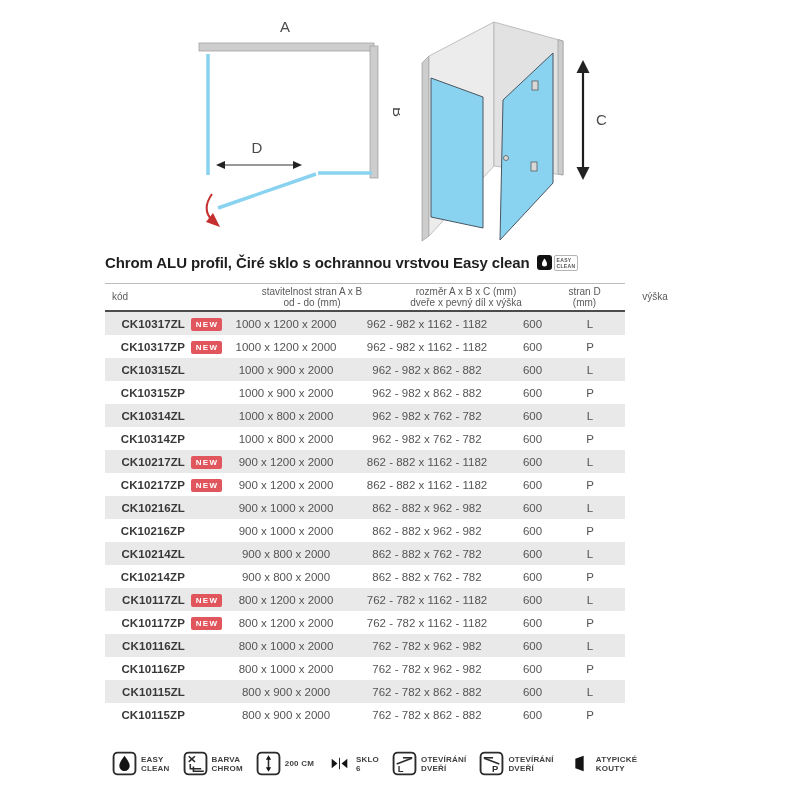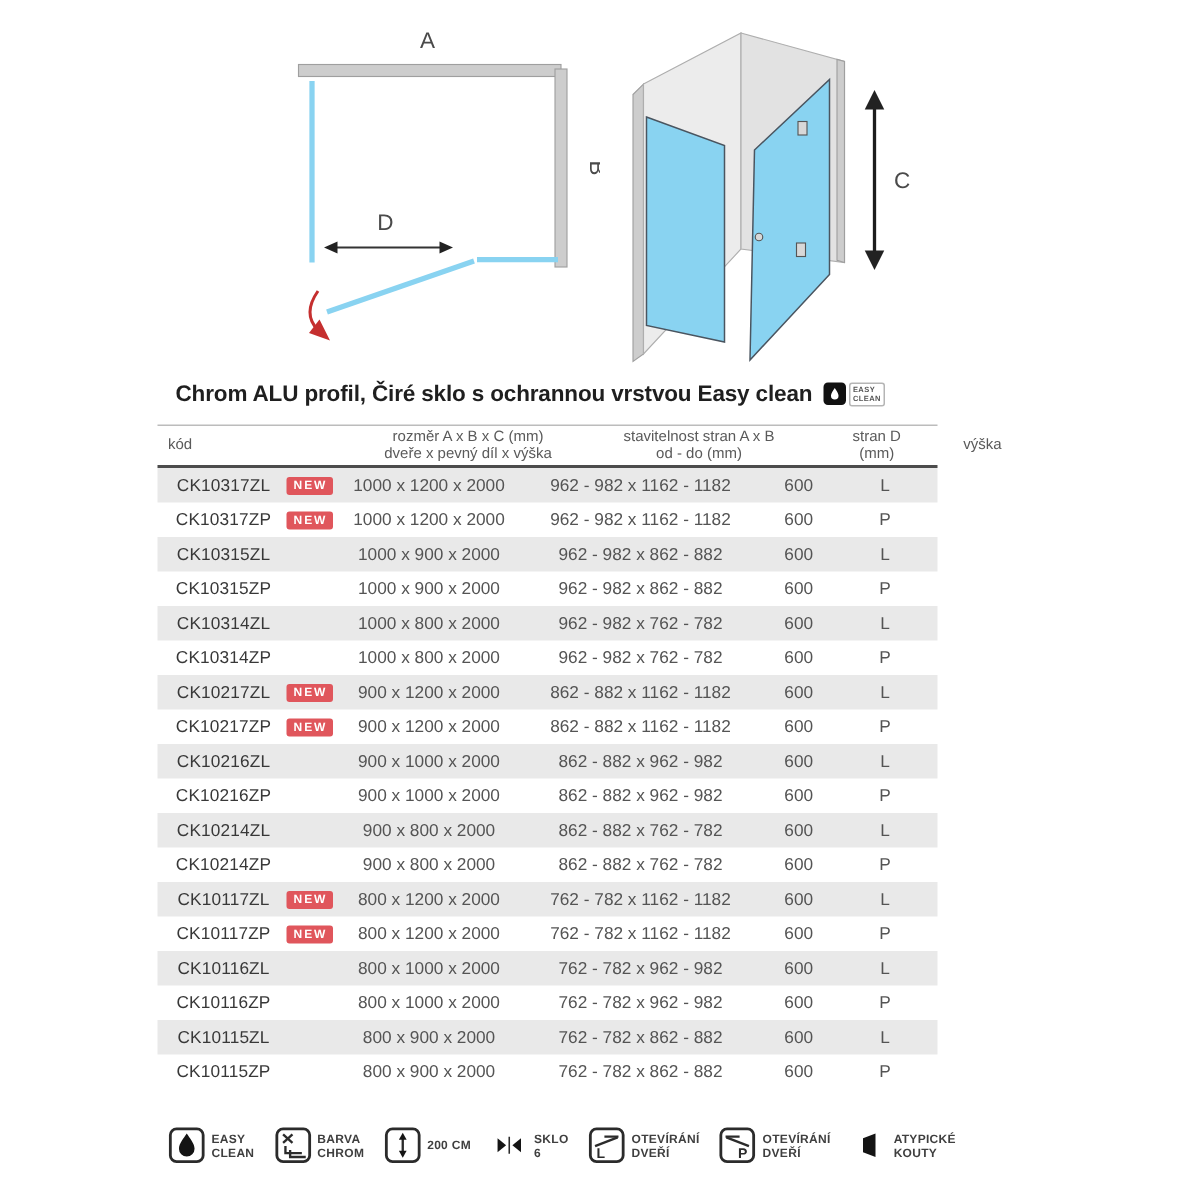"Chrom ALU profil, Čiré sklo" .title-row h1 { margin-left: 12px -> none }
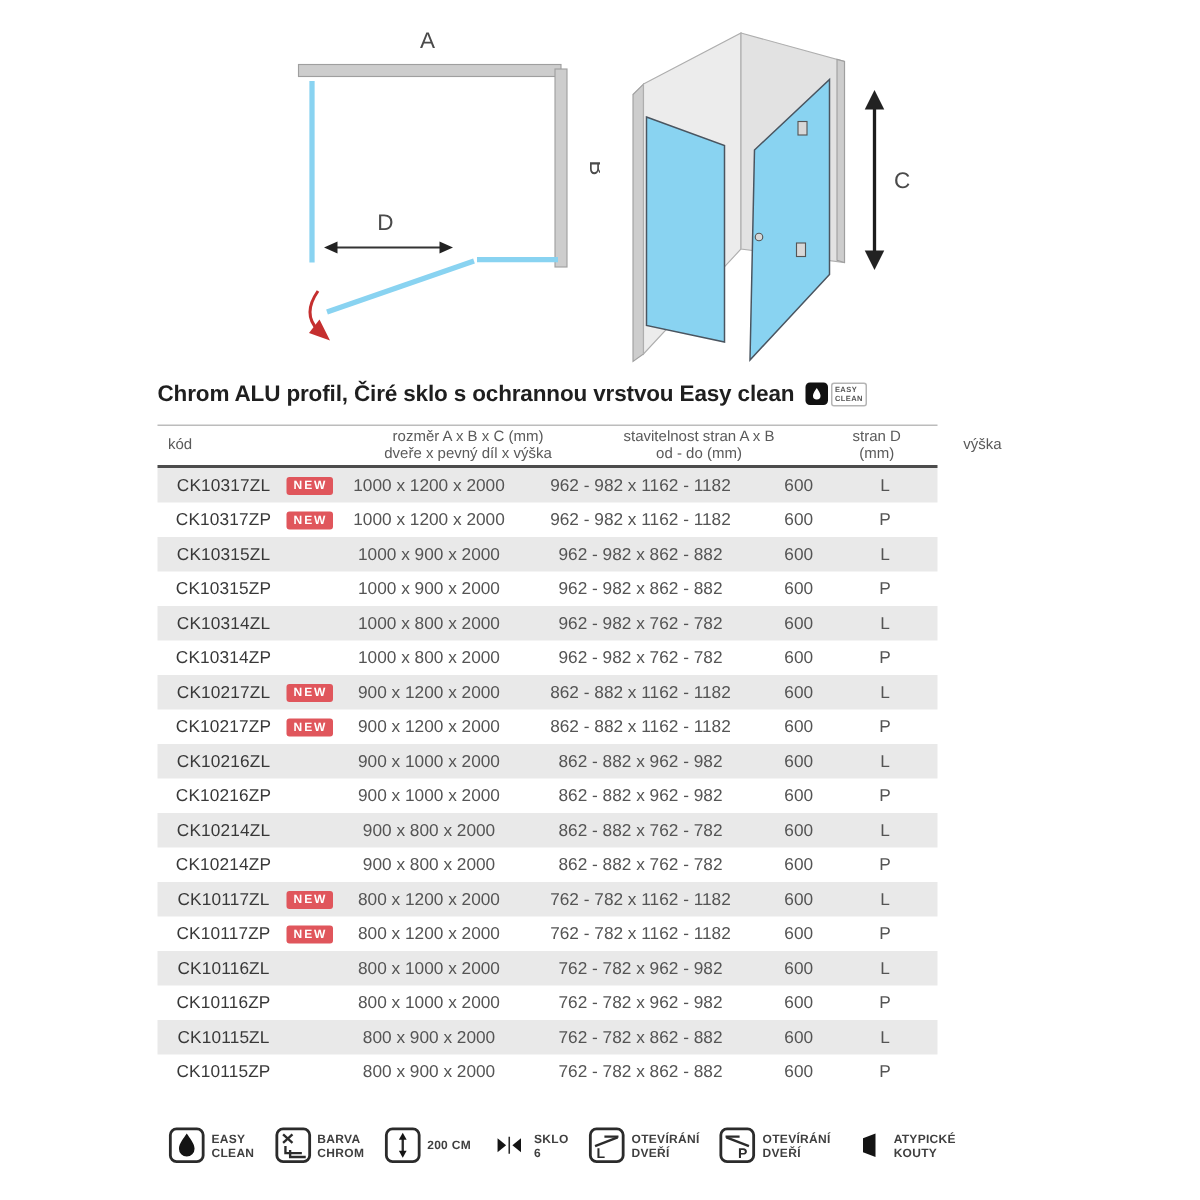"rozměr A x B x" div.hc { order: before "stavitelnost stran A x B" -> after "stavitelnost stran A x B" }
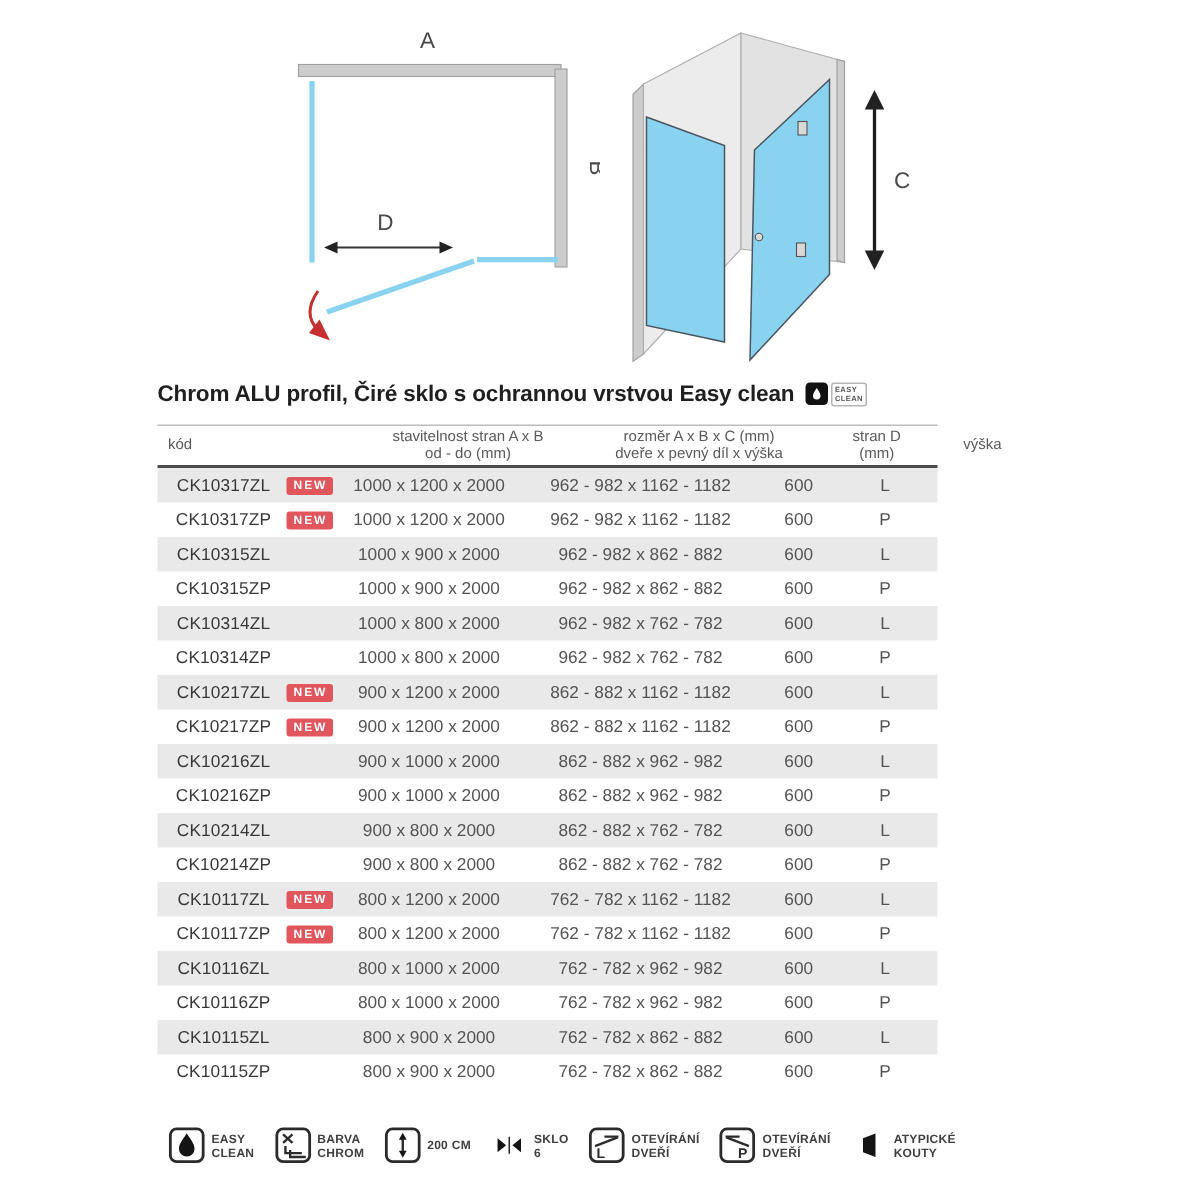"CK10317ZL" .cell.code { font-weight: normal -> bold; text-align: center -> right }
